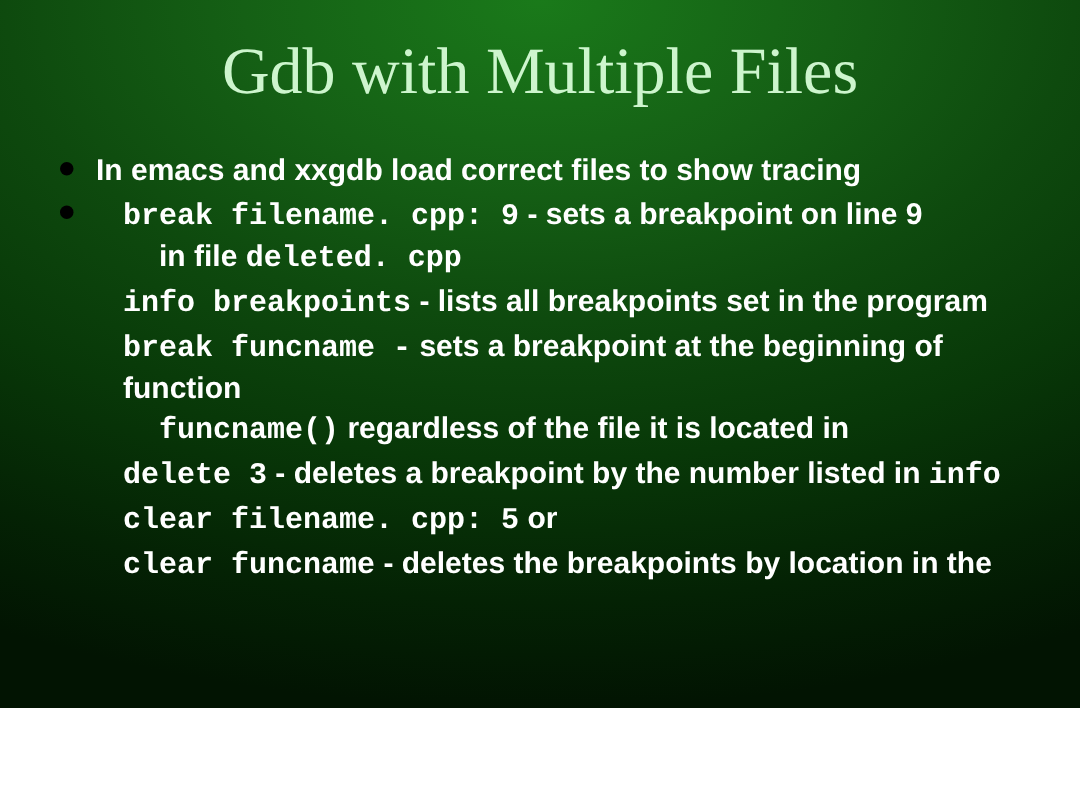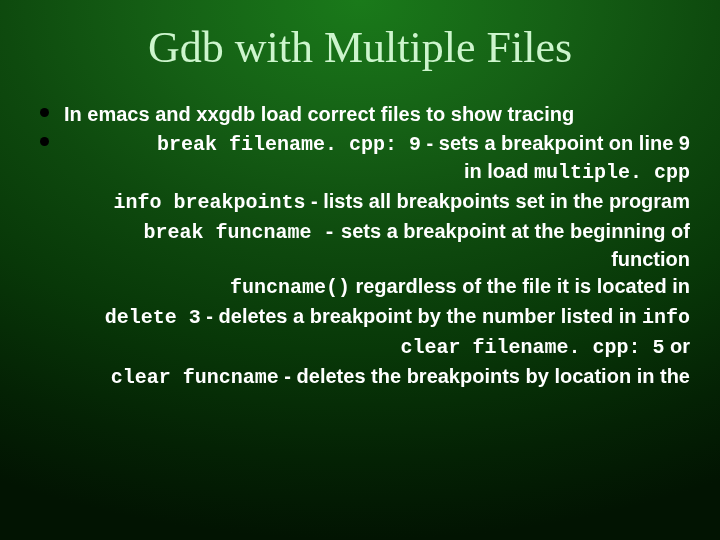"Gdb with Multiple Files" .slide { height: 540px -> 472px }
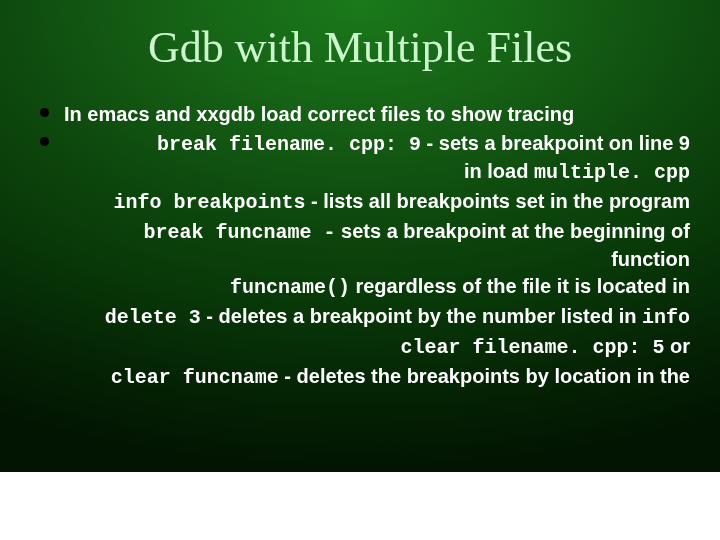"break filename. cpp: 9 -" .sub { text-align: right -> none }
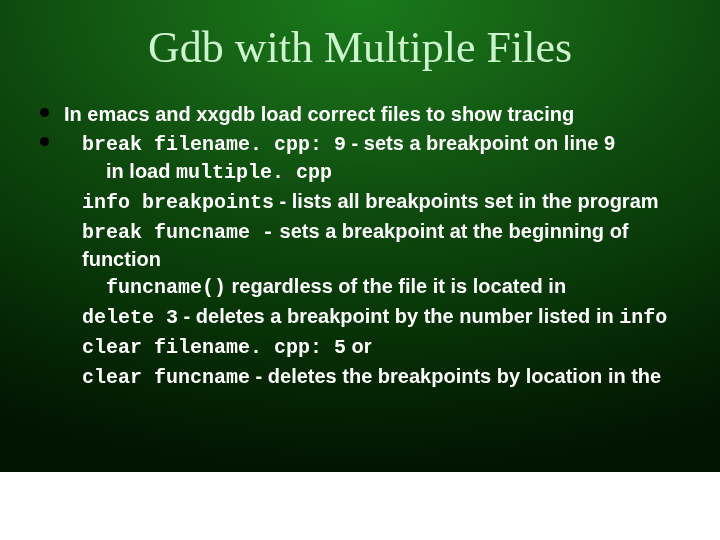"in load" span { text: load -> file }
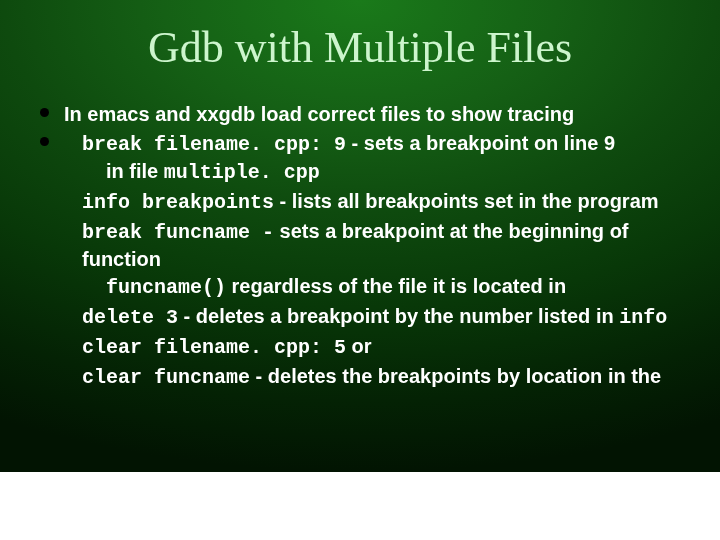"multiple. cpp" span.mono { text: multiple -> deleted }
